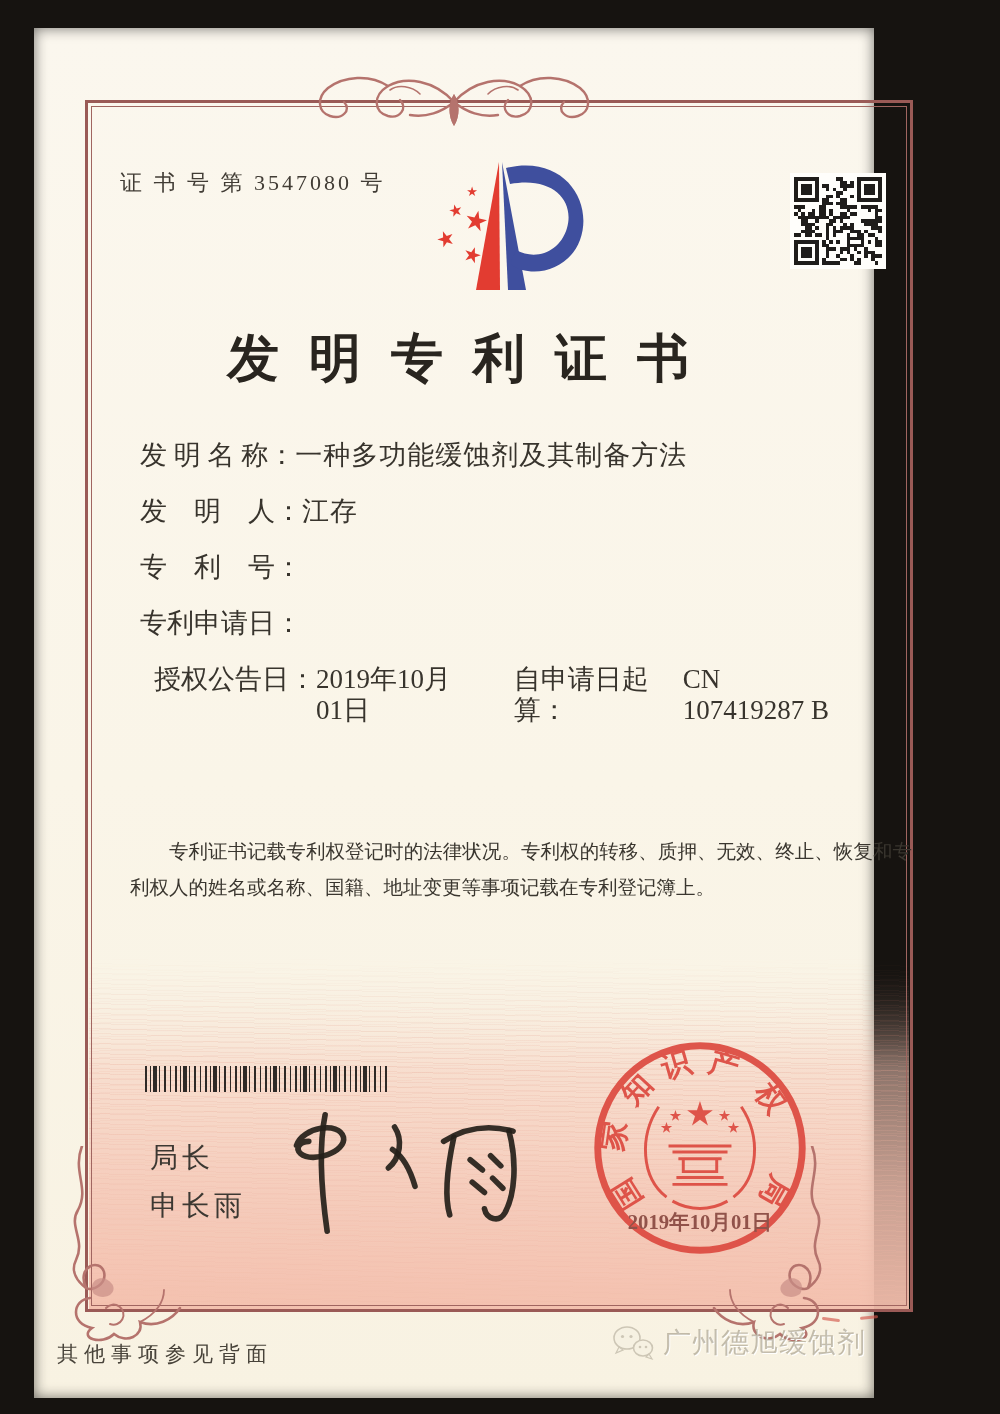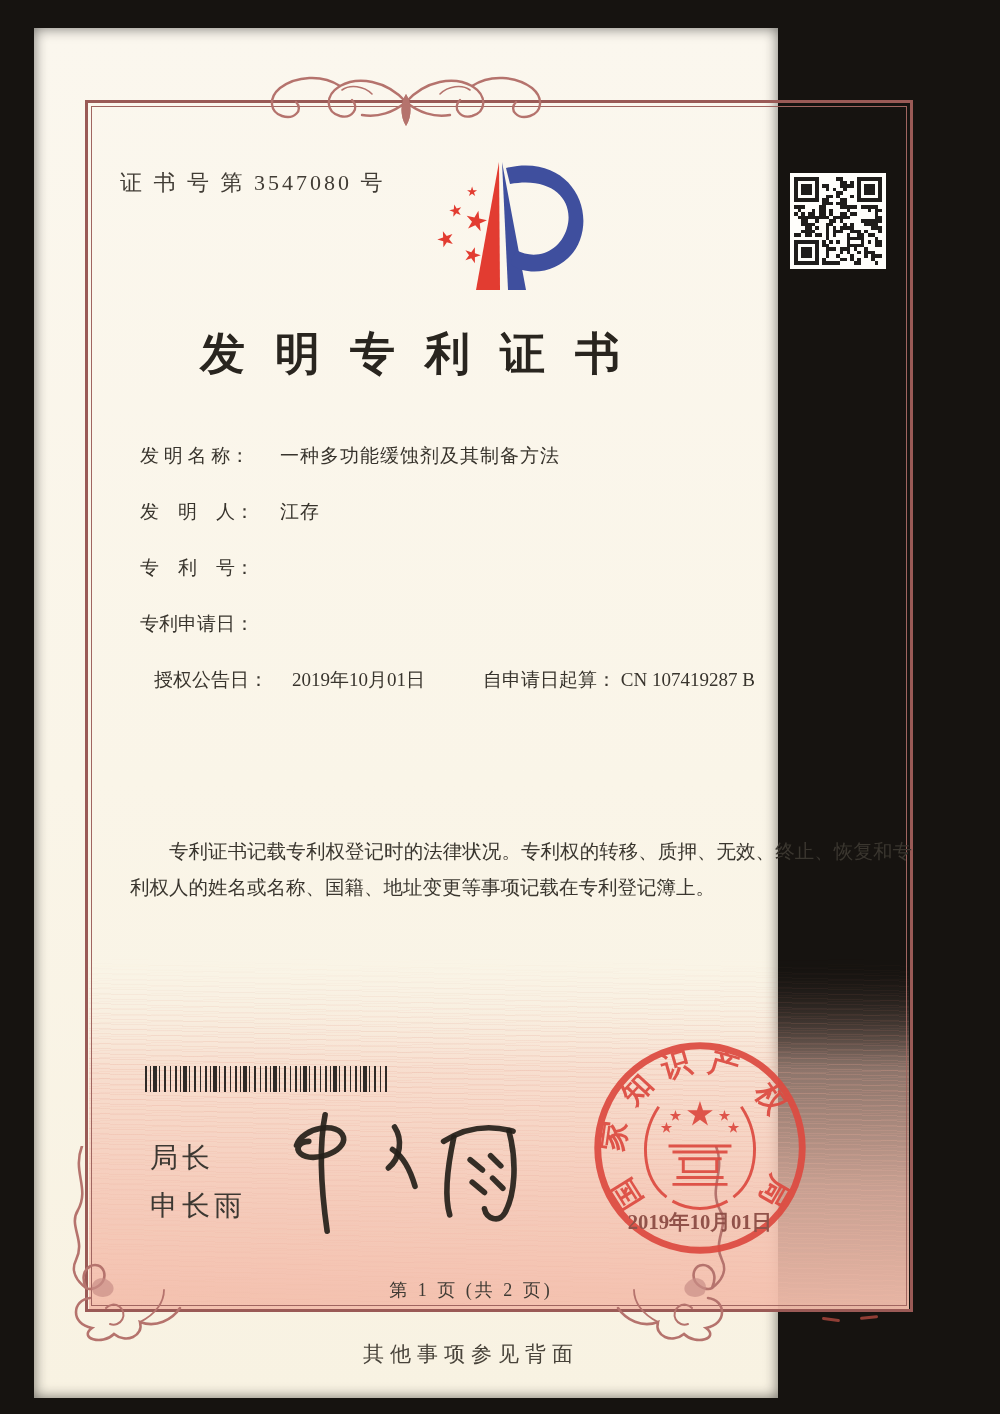"证 书 号 第 3547080" .paper { width: 744px -> 840px }
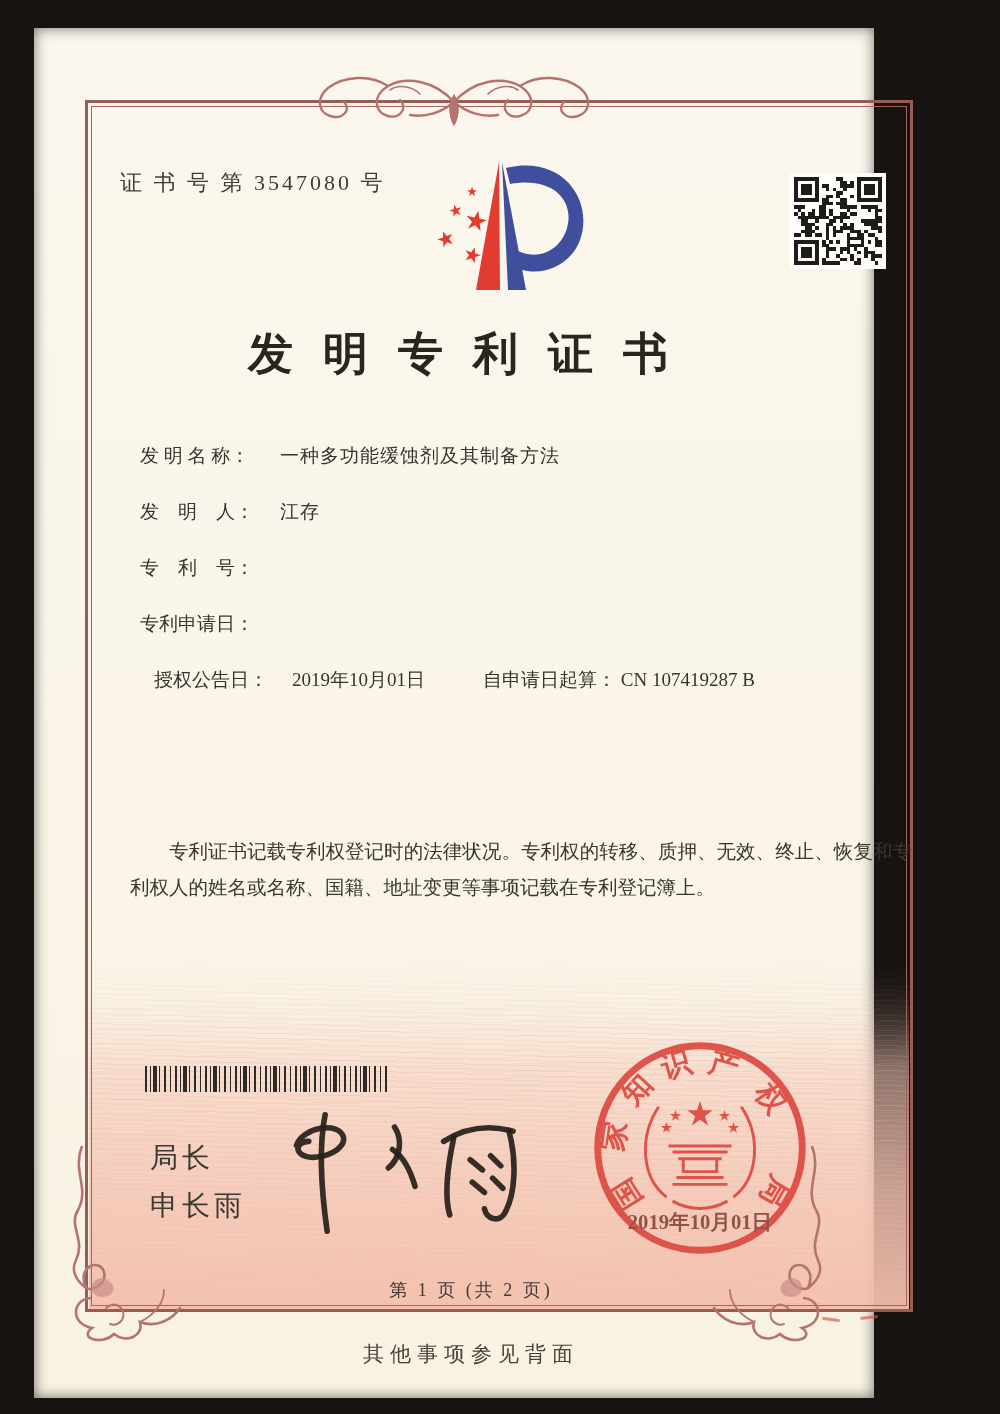"发明专利证书" .title { font-size: 45px -> 52px }
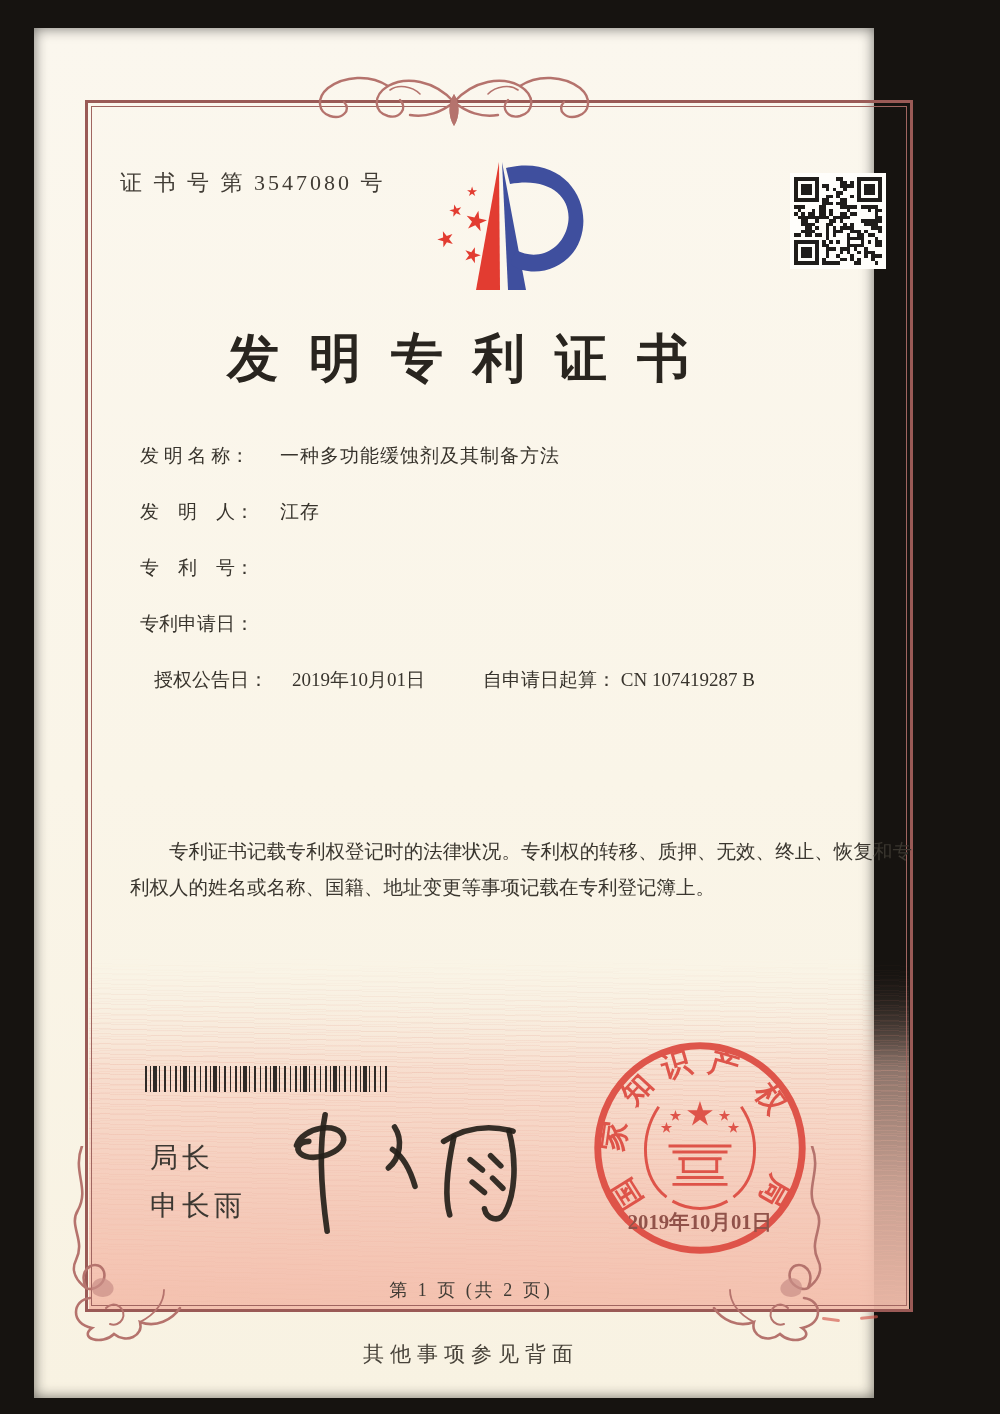"发 明 名 称：" .fields { font-size: 19px -> 27px }
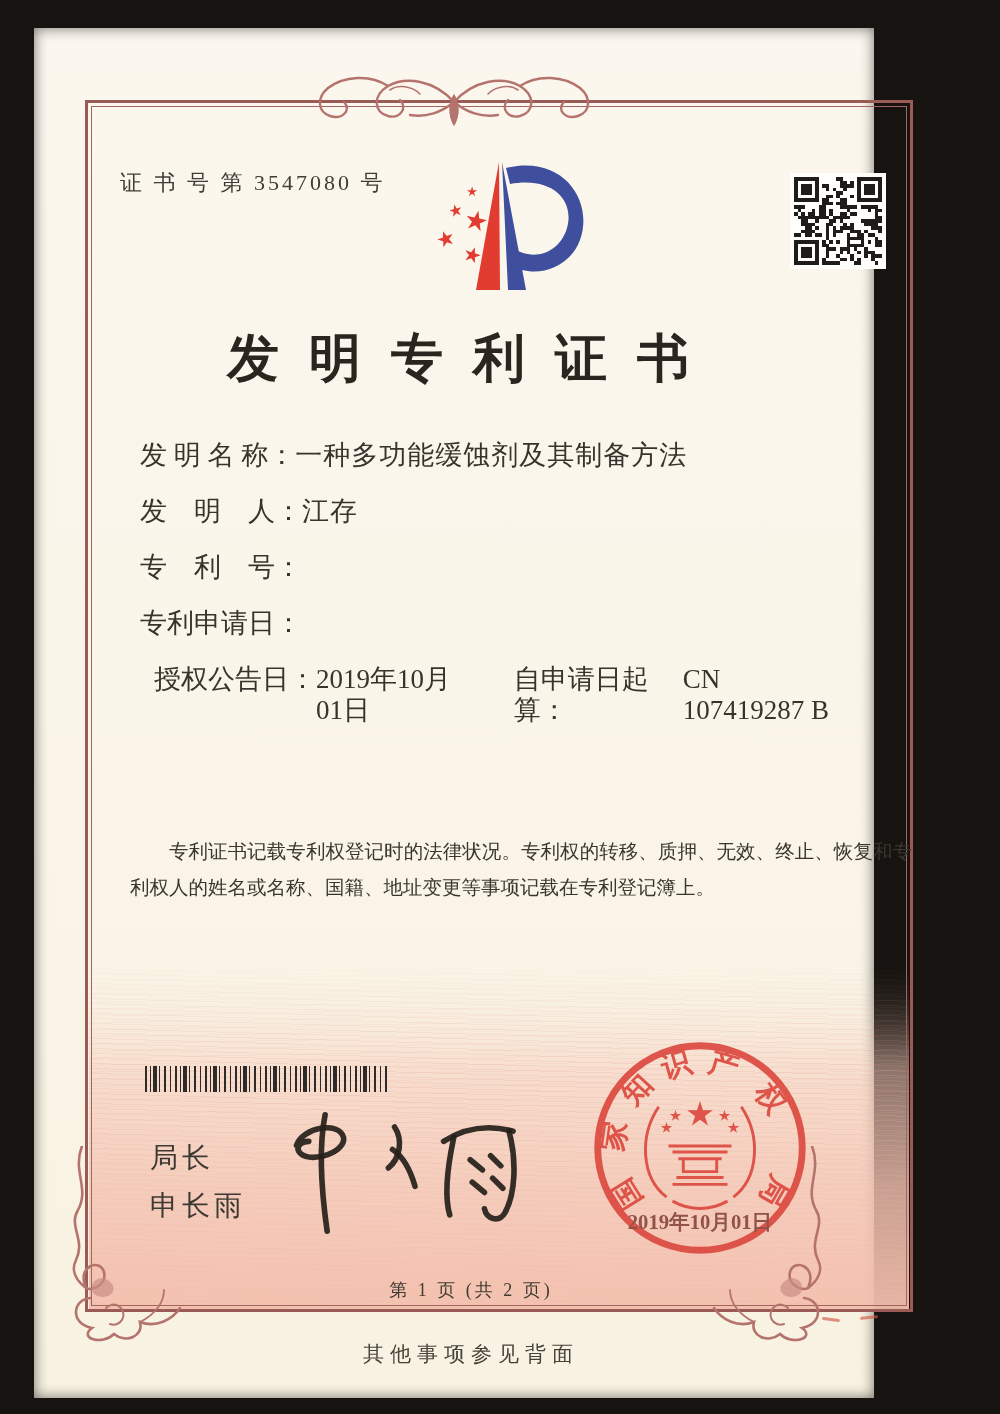"第 1 页 (共 2" div.pagefoot { html: <div>第 1 页 (共 2 页)</div> -> none }
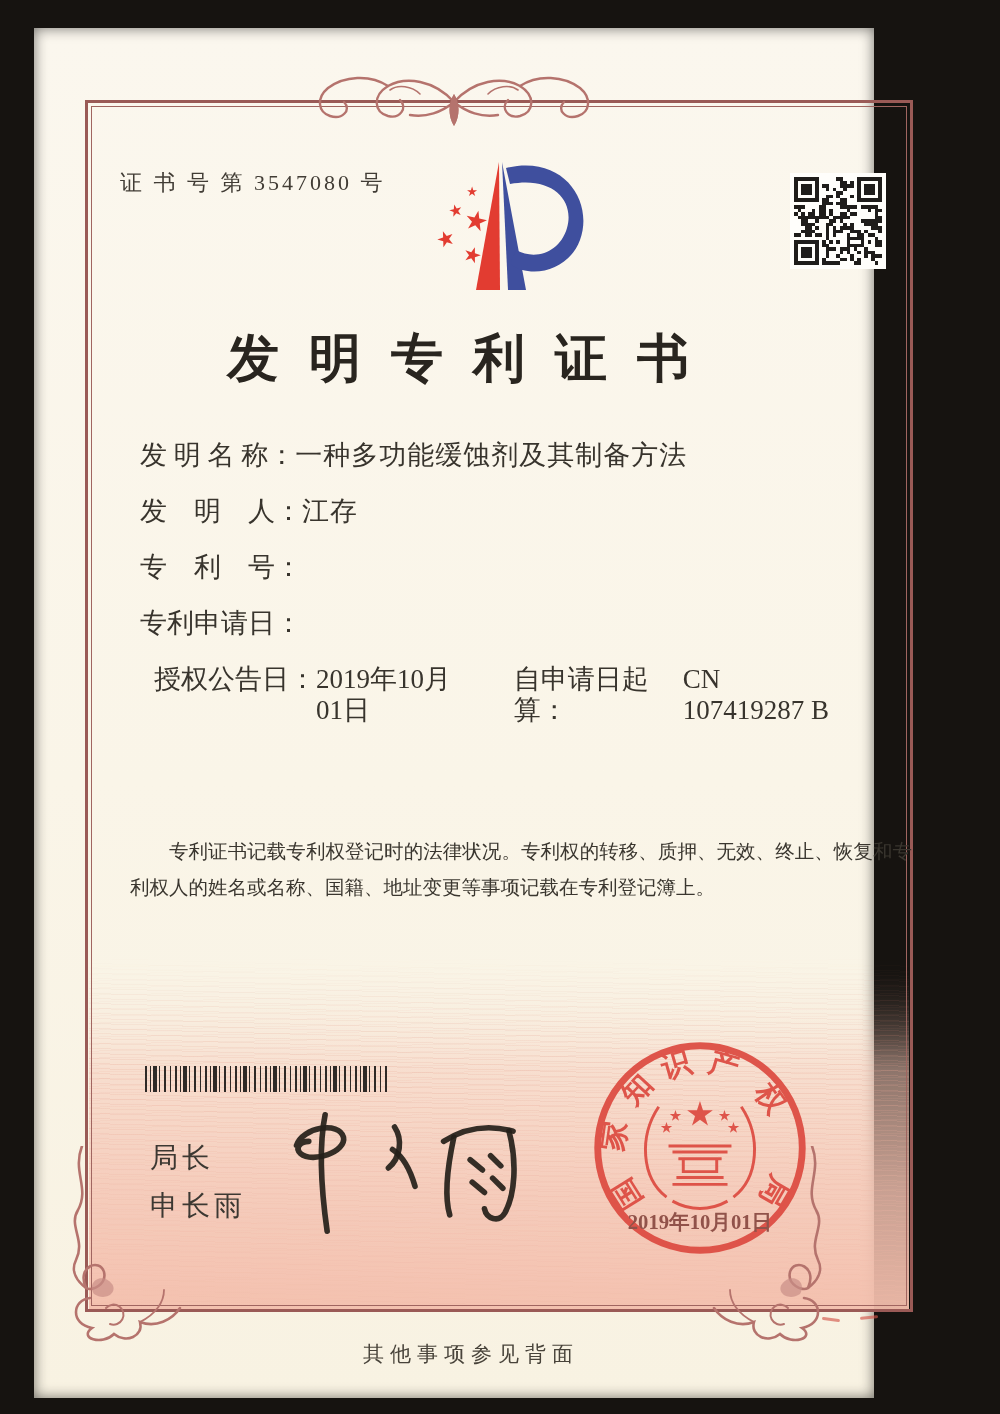"其他事项参见背面" .backnote { text-align: center -> left }
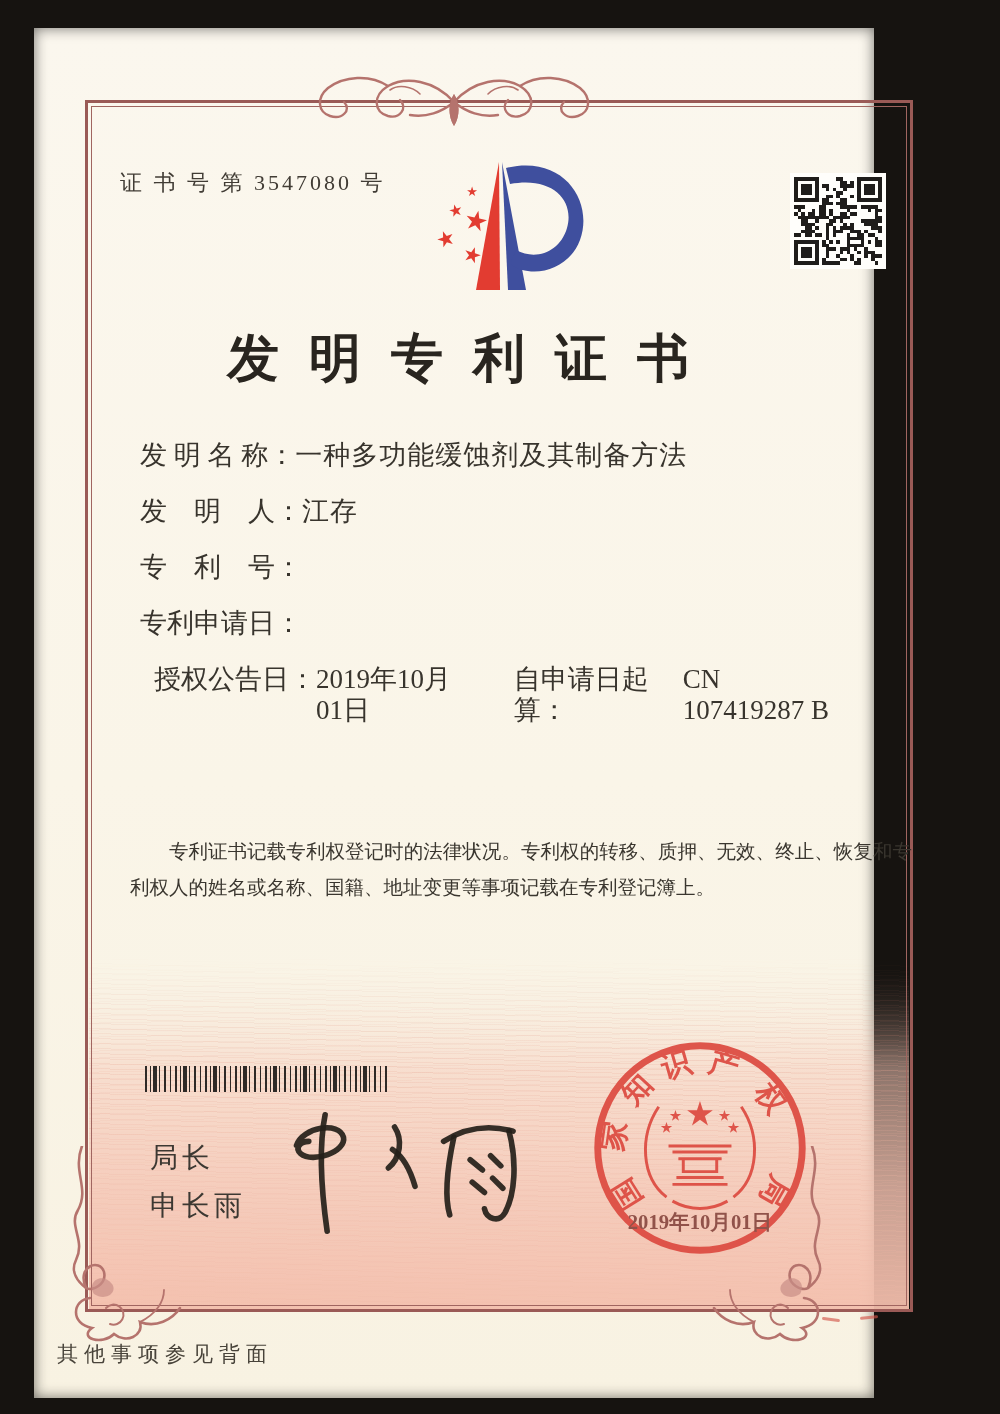"广州德旭缓蚀剂" div.watermark { html: none -> <div> <svg> <g> <ellipse></ellipse> <path></path> <ellipse></ellipse> <path></path> </g> <g> <circle></circle> <circle></circle> <circle></circle> <circle></circle> </g> </svg> <span>广州德旭缓蚀剂</span> </div> }
